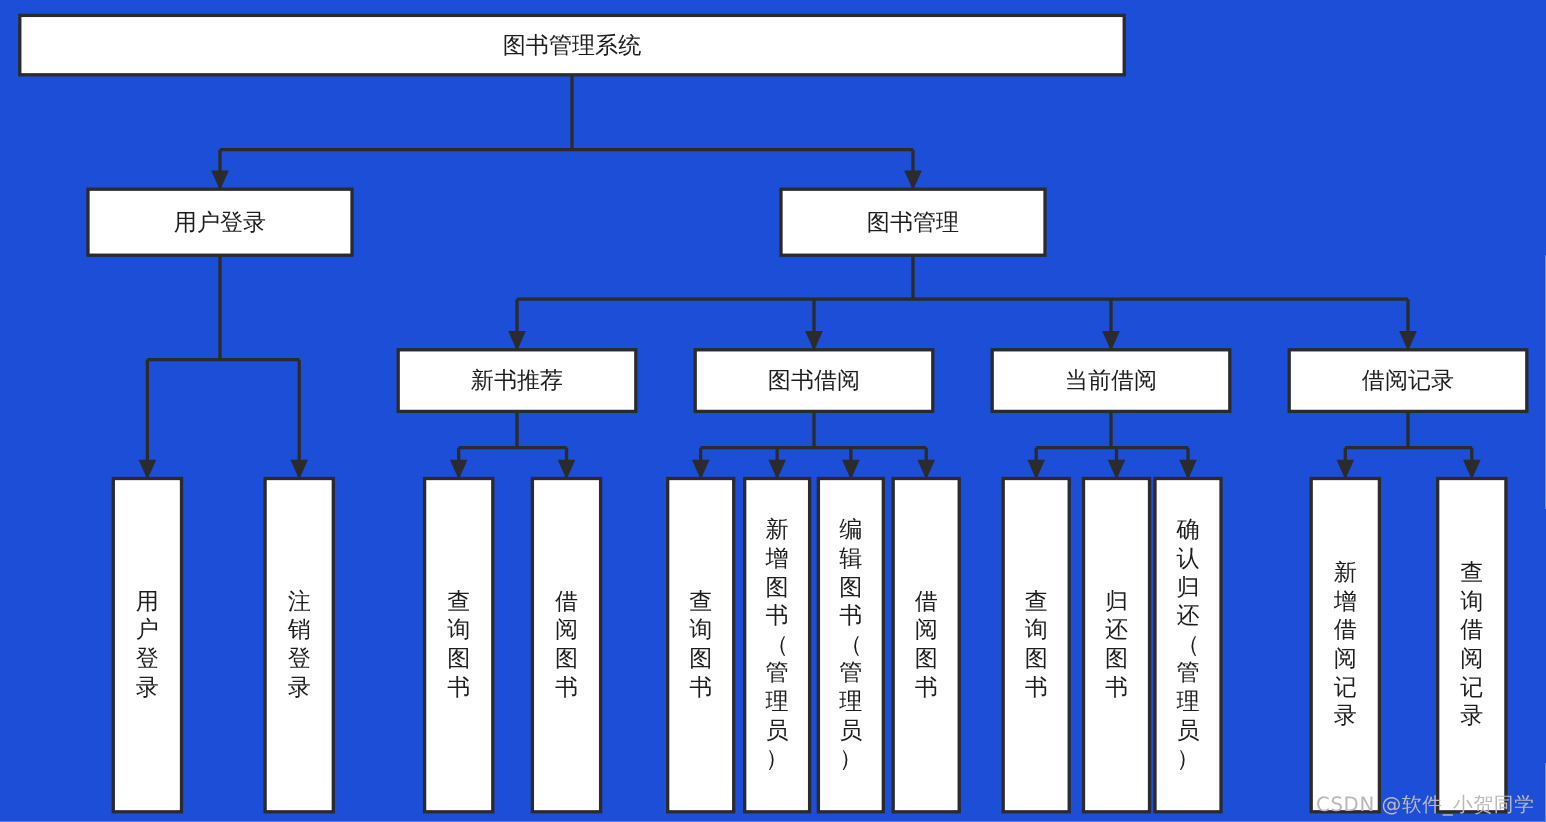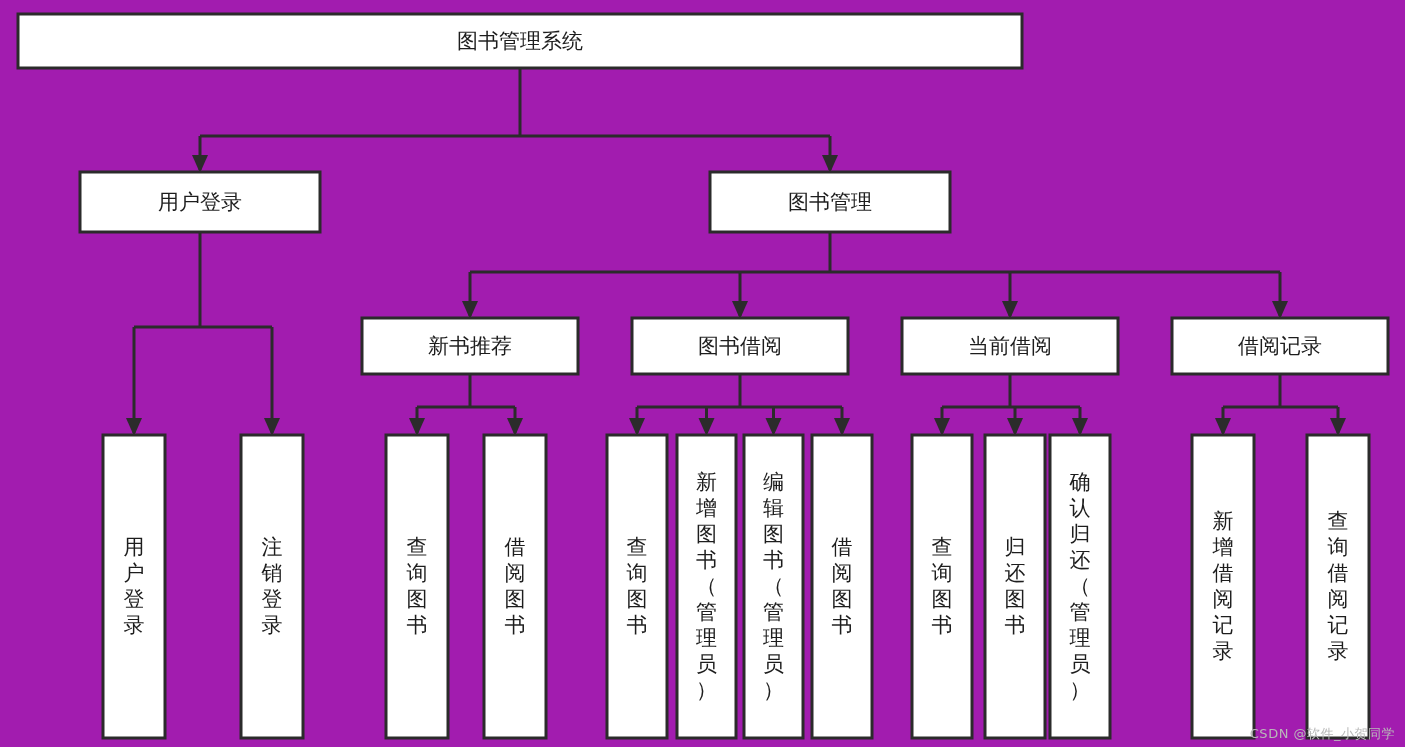"图书管理系统" #diagram-root { background: #a21caf -> #1d4ed8 }
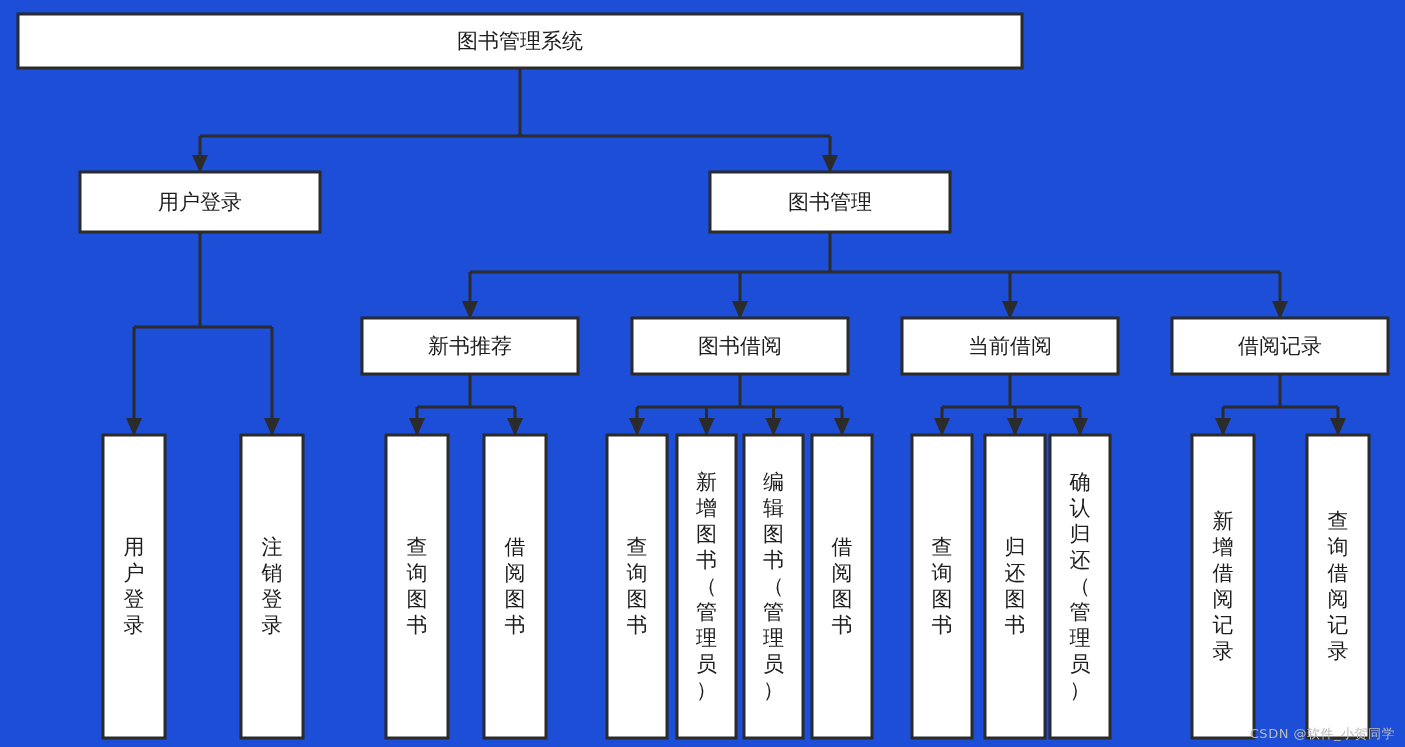"CSDN @软件_小贺同学" .watermark { font-size: 13px -> 18px }
